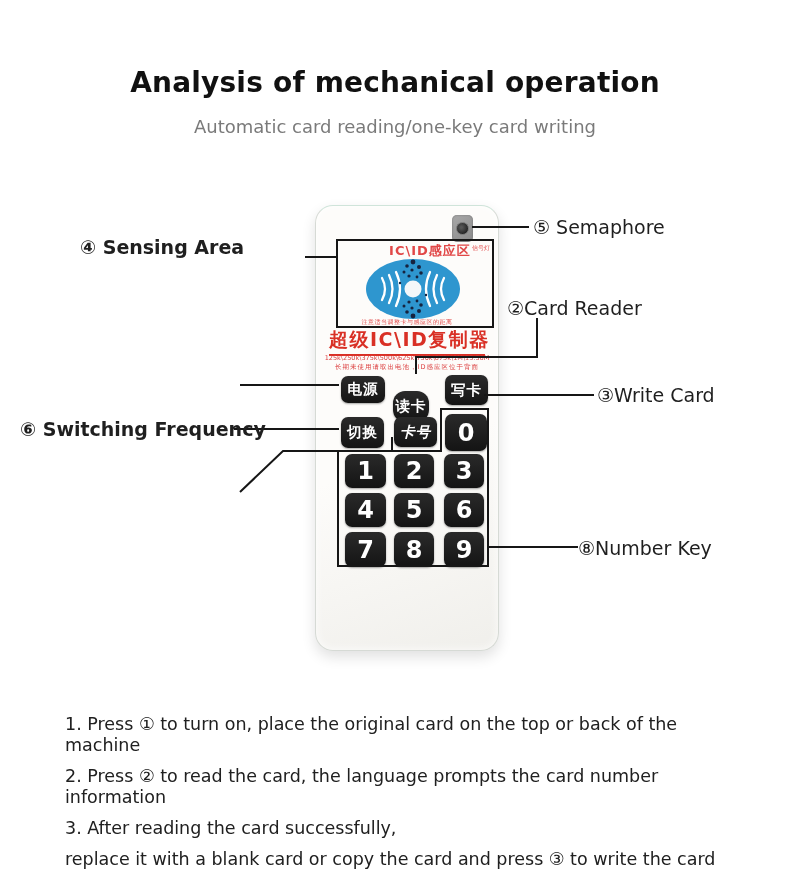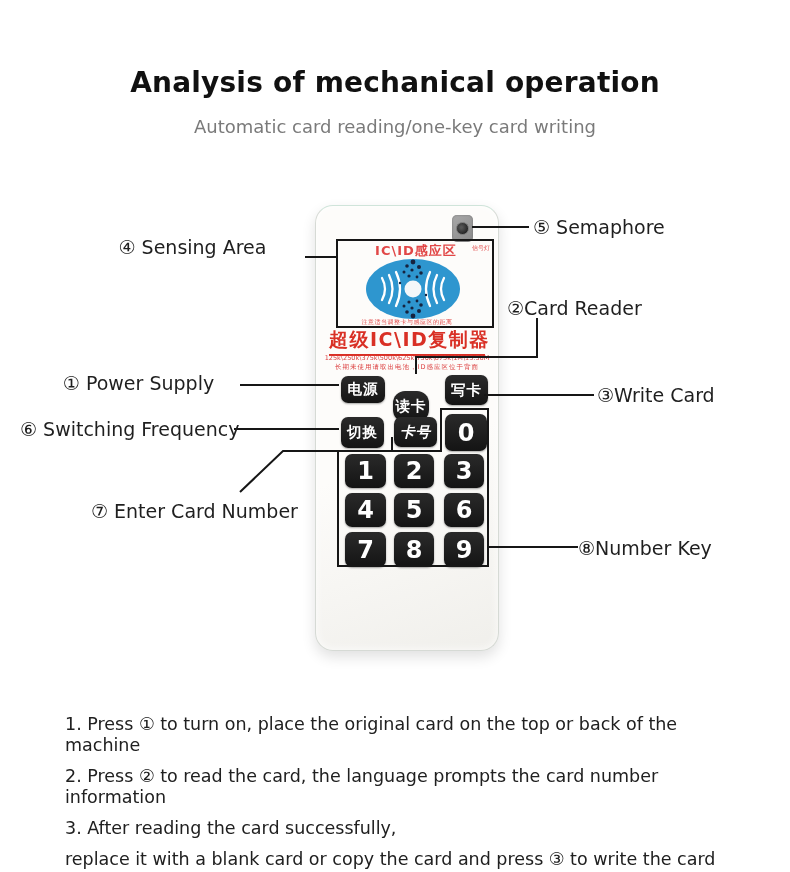"④ Sensing Area" .ra { font-weight: none -> bold; text-align: center -> left }
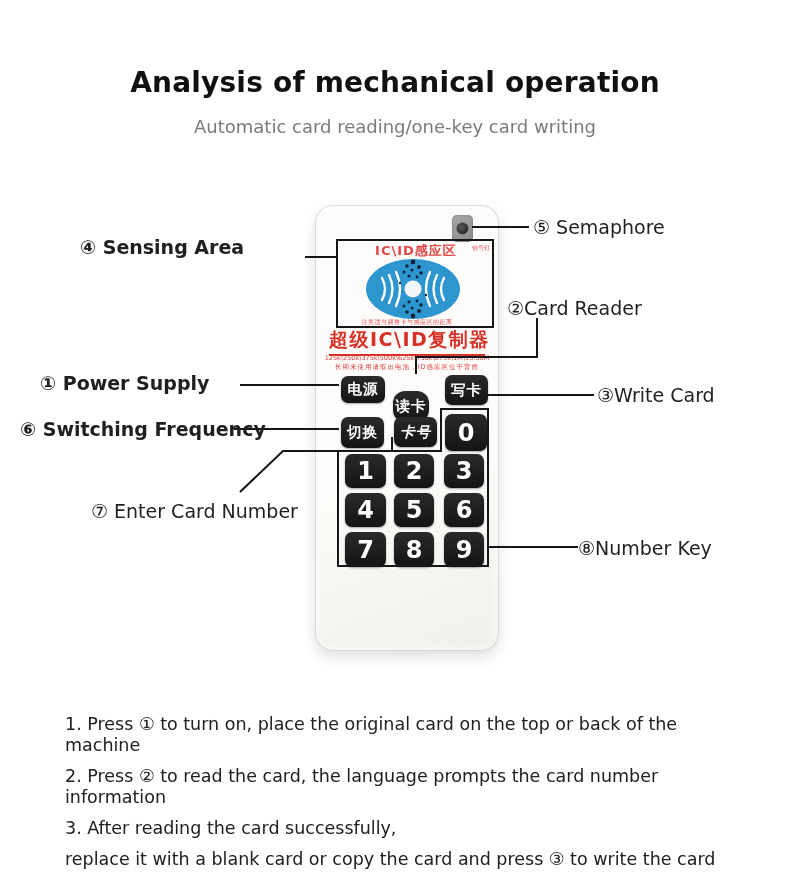"IC\ID感应区" .sensing-title { padding-left: none -> 14px }
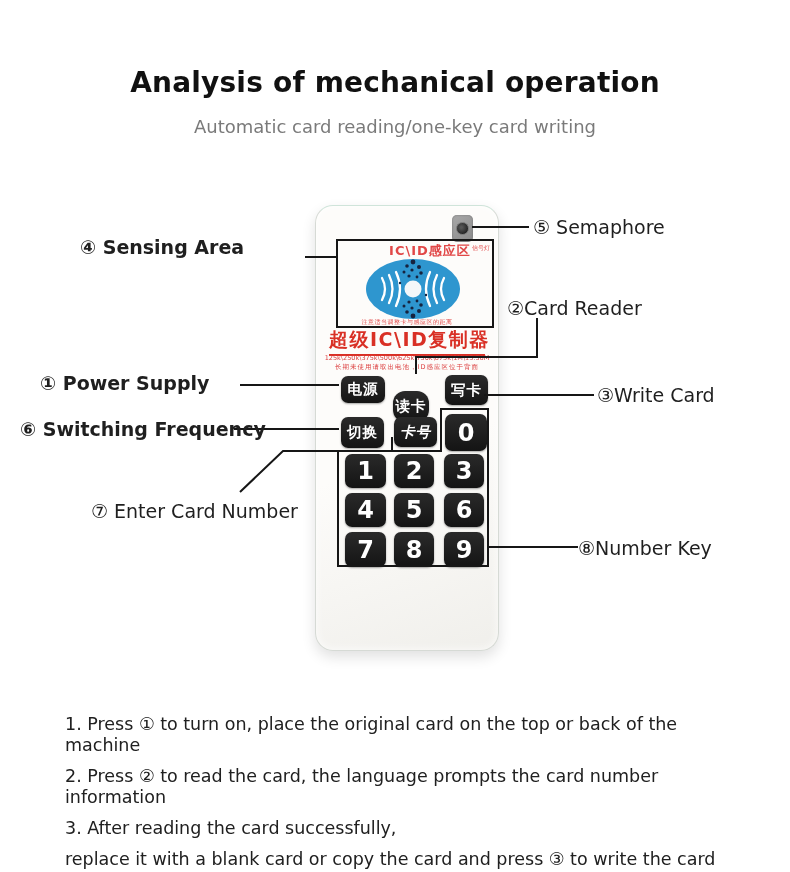"① Power Supply" div.callout { html: <div>① Power Supply</div> -> none }
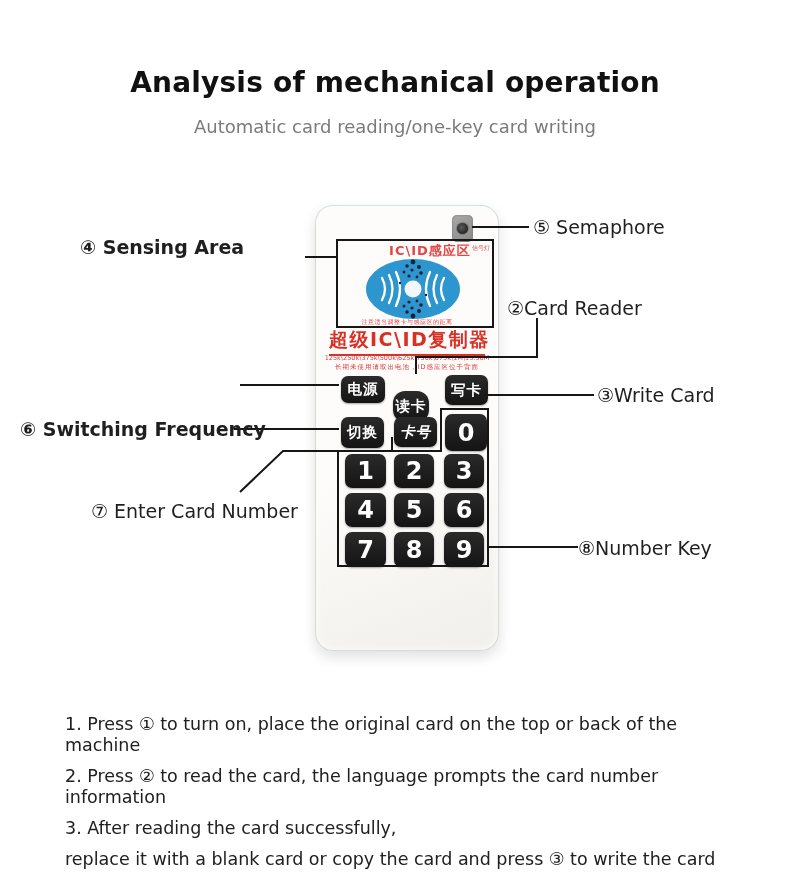"⑦ Enter Card Number" div.callout { html: <div>⑦ Enter Card Number</div> -> none }
